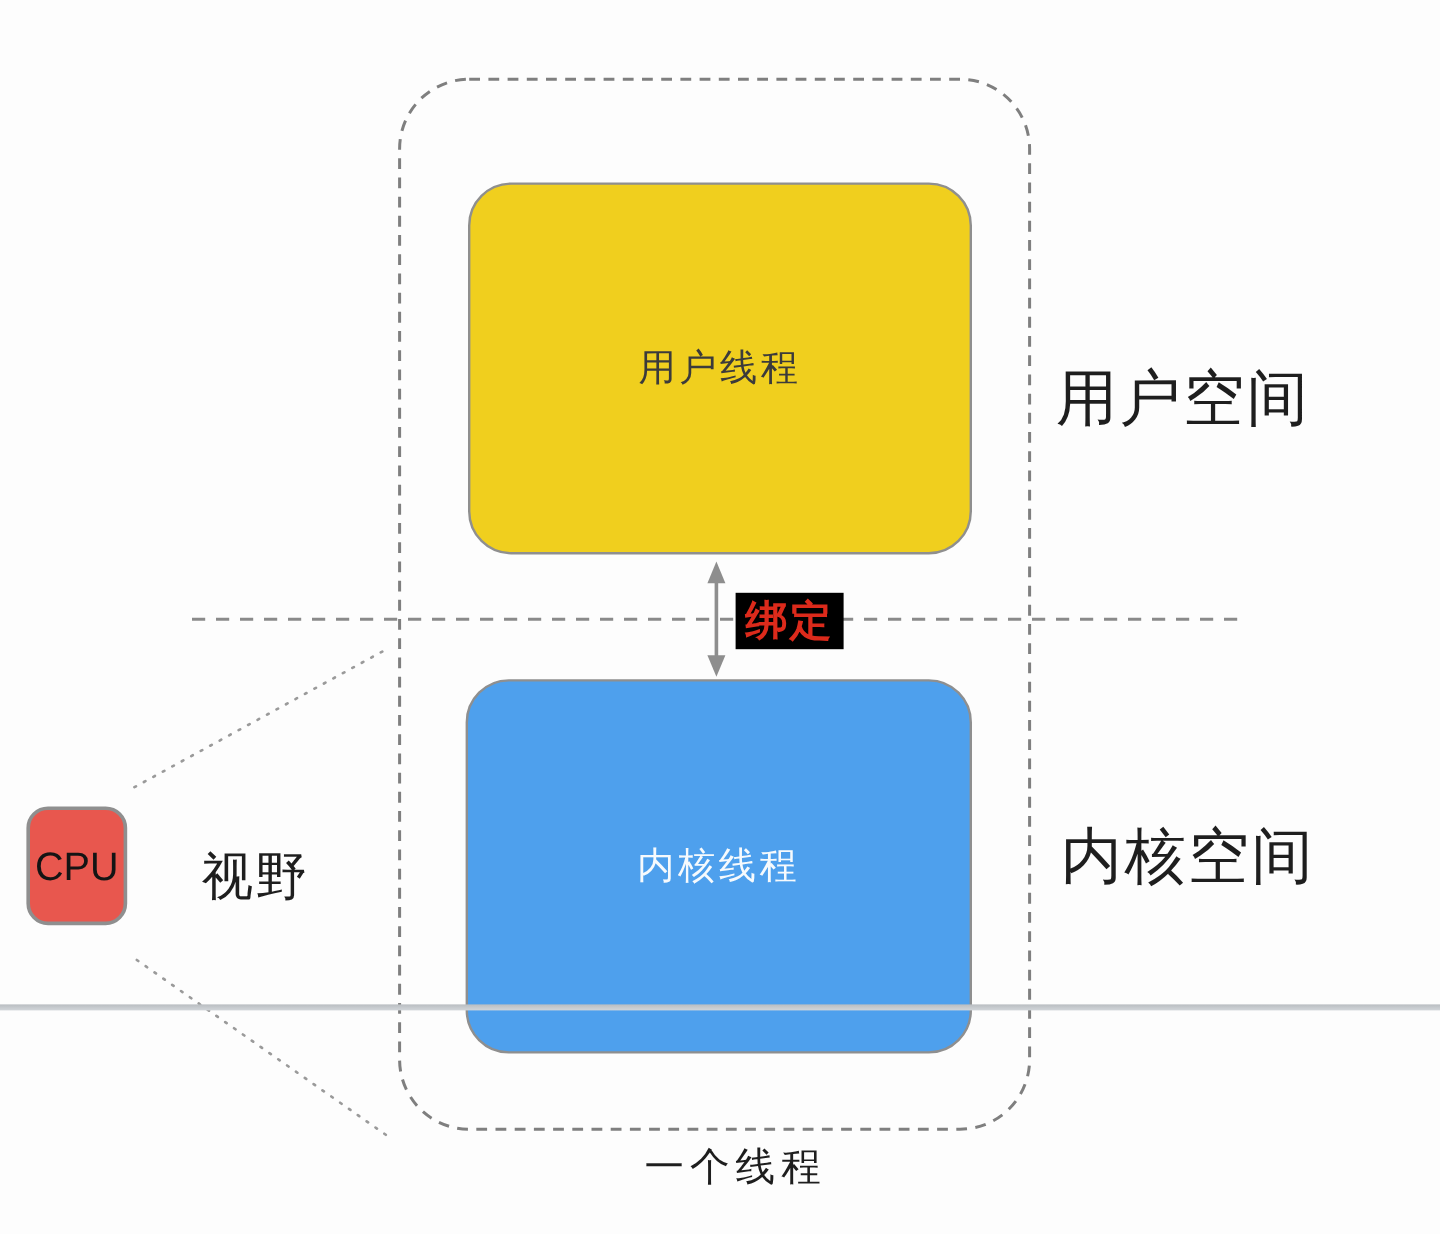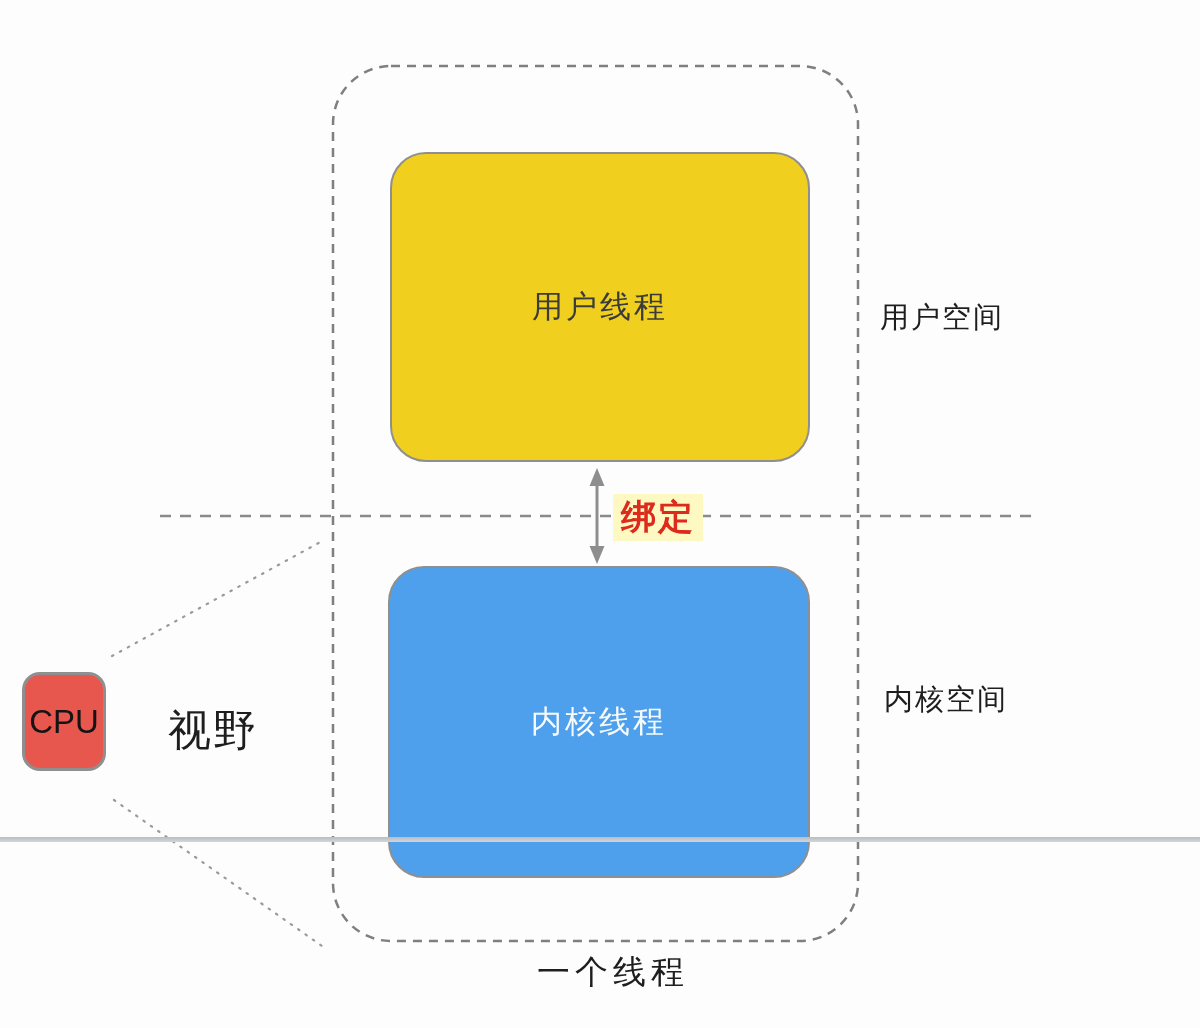"用户空间" .side-label { font-size: 29px -> 51px }
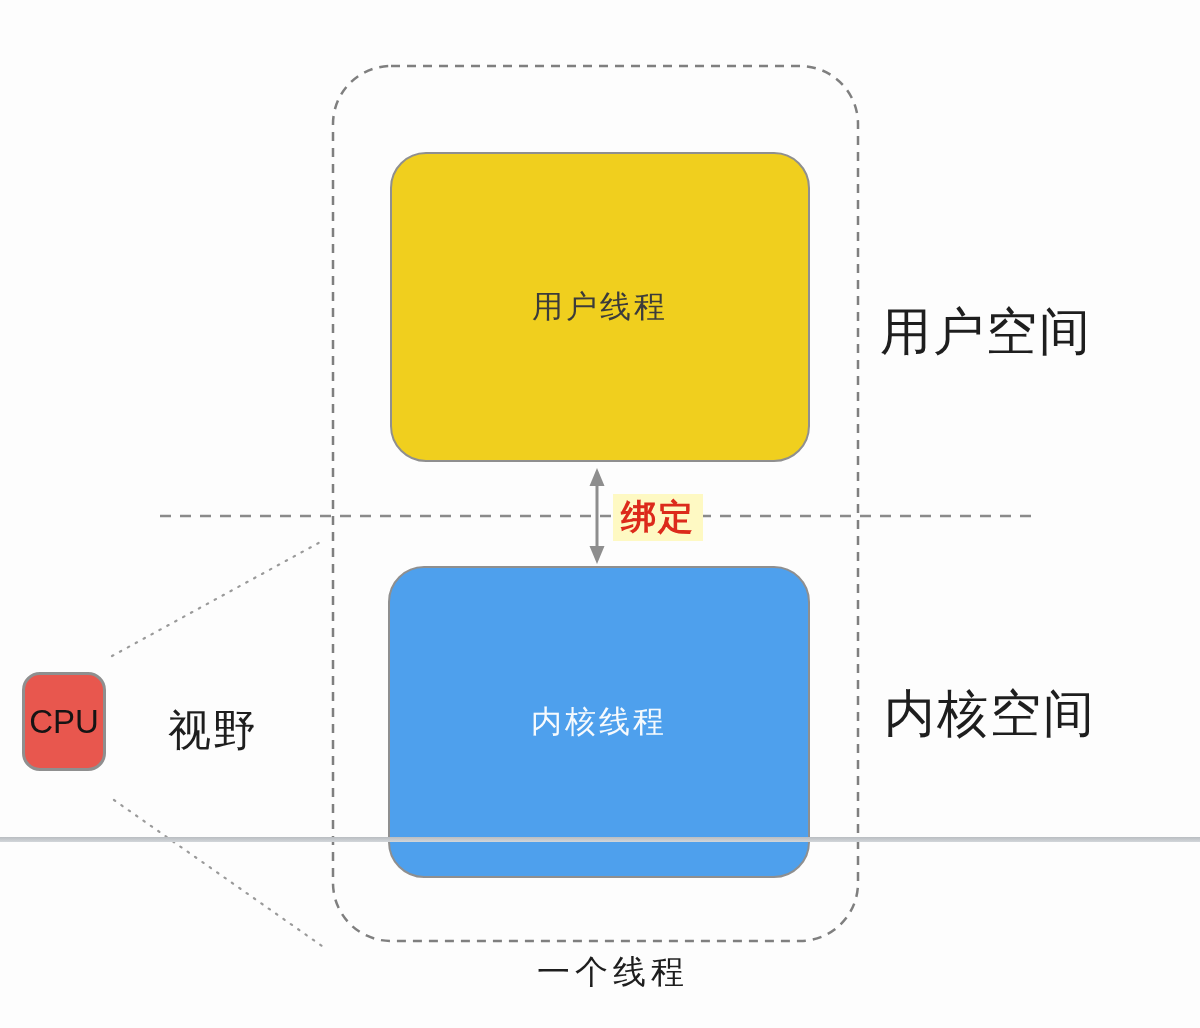"绑定" .label-bind { background: #fef9c3 -> #000000 }
